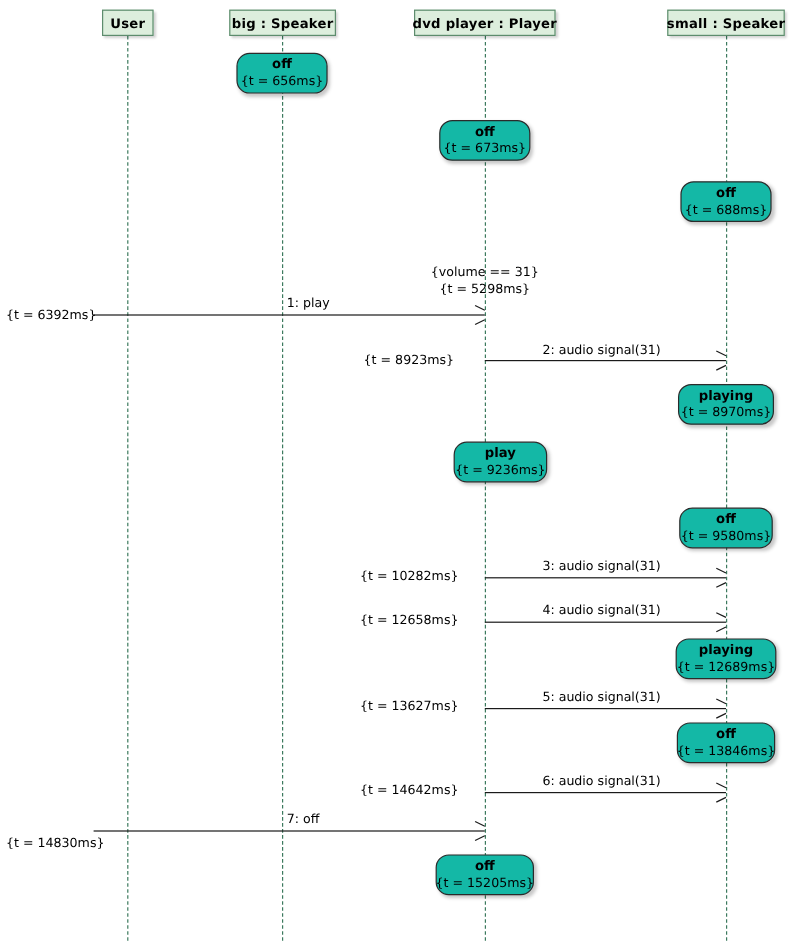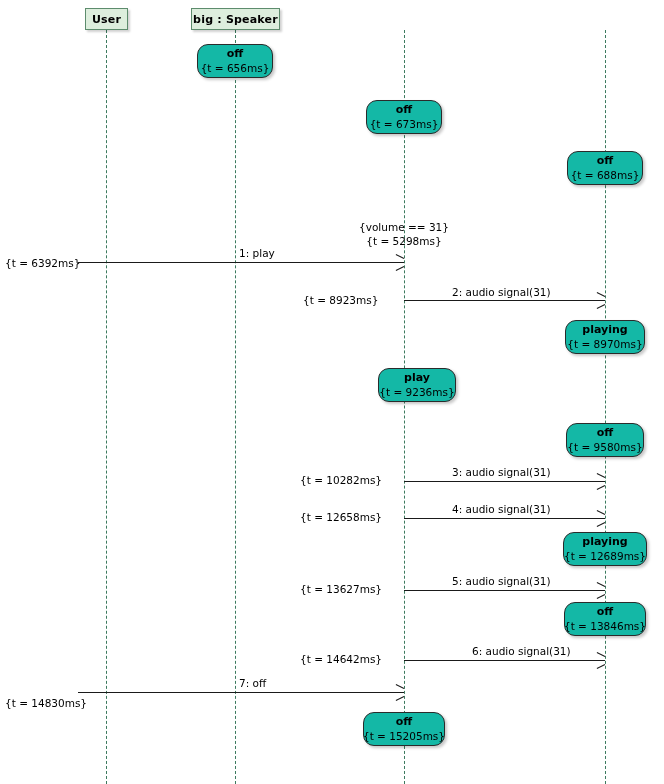"dvd player : Player" div.participant { html: none -> <div>dvd player : Player</div> }
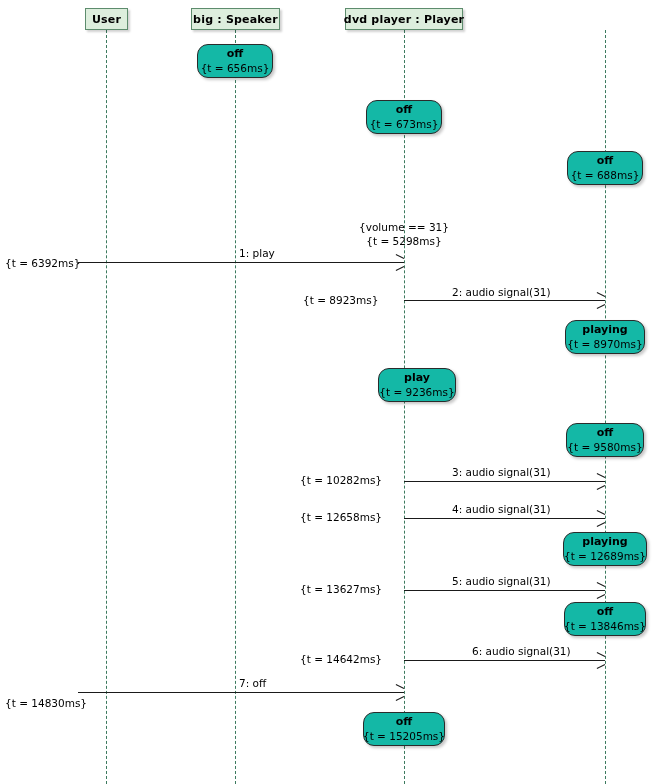"small : Speaker" div.participant { html: none -> <div>small : Speaker</div> }
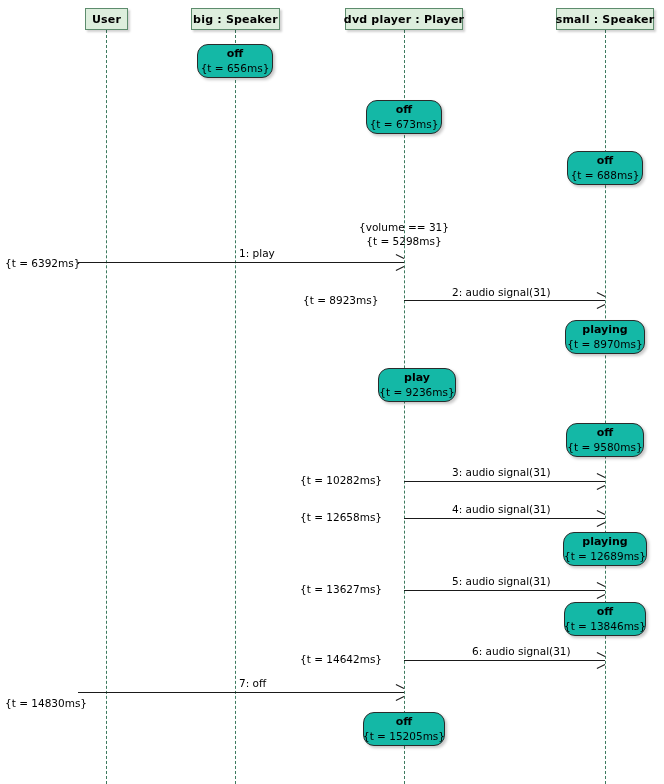"6: audio signal(31)" div.msg-label { left: 472px -> 452px }
